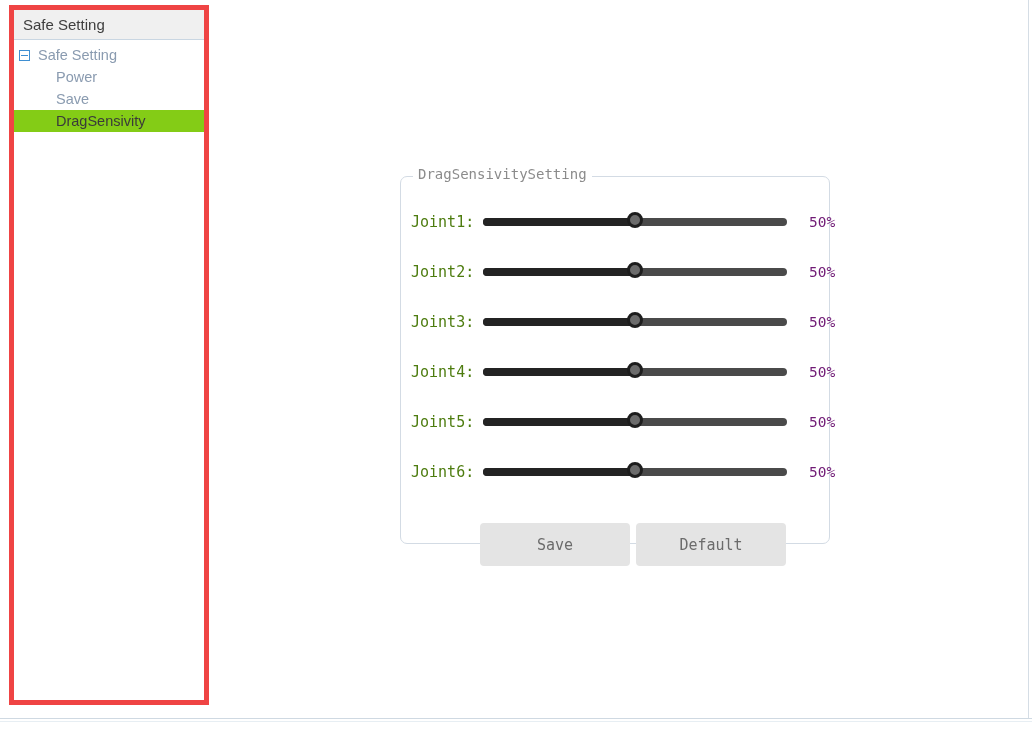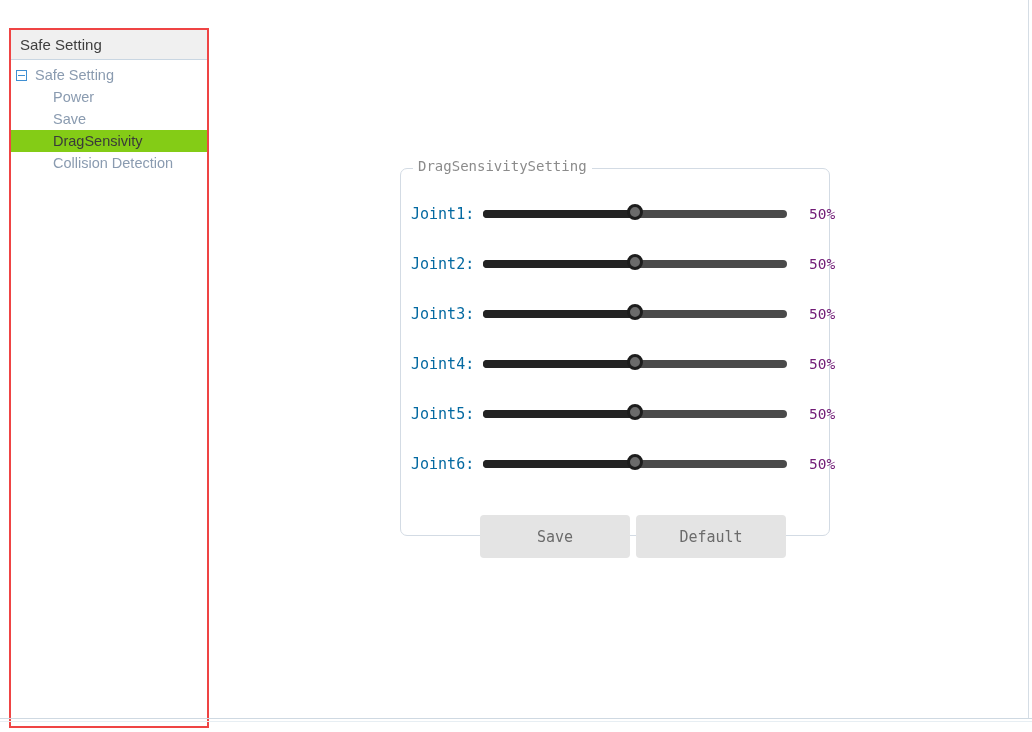"Safe Setting" .tree-panel { border: 2px solid #ef4444 -> 5px solid #ef4444; margin-top: 23px -> none }
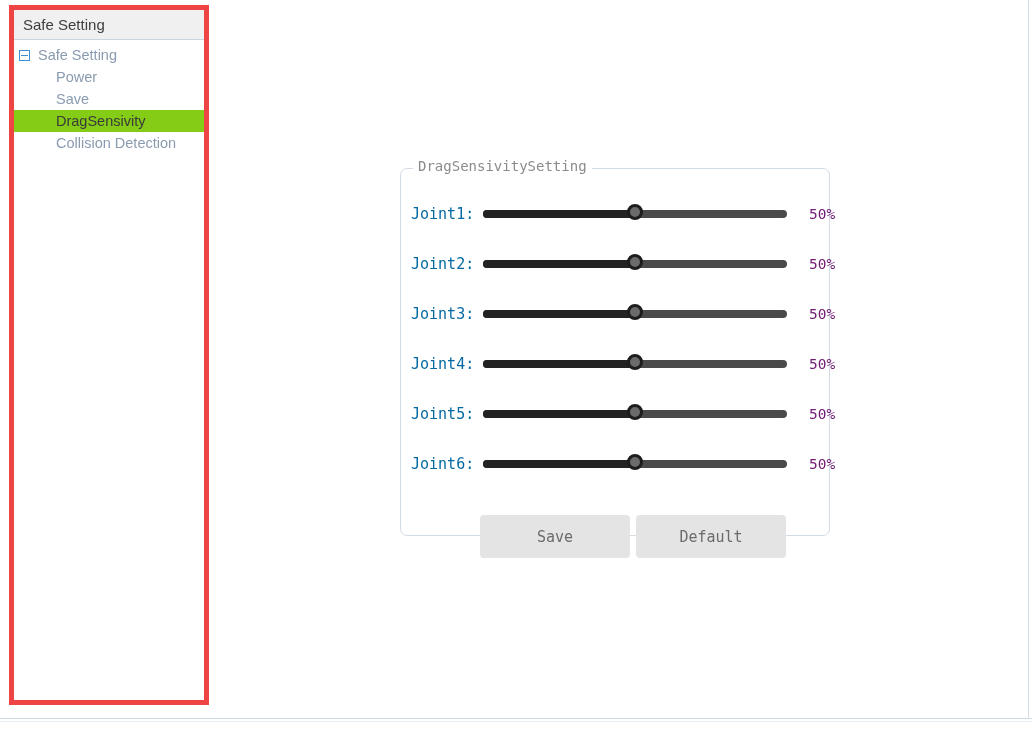"Collision Detection" div.tree-row { html: <div> <span>Collision Detection</span> </div> -> none }
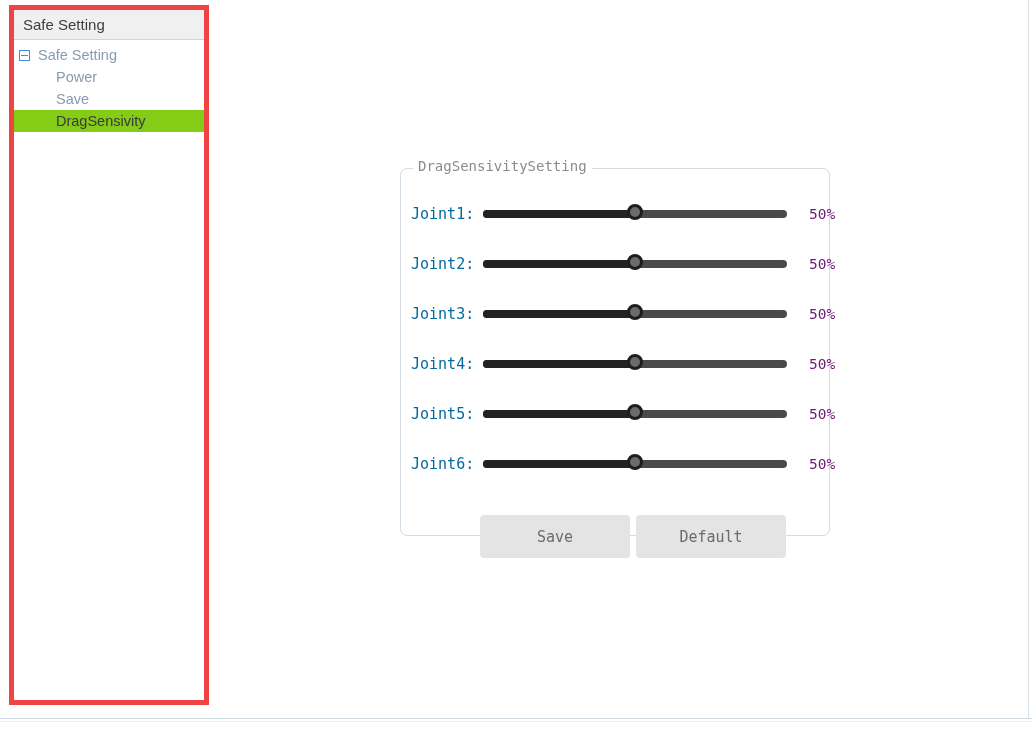"DragSensivitySetting" .groupbox { top: 168px -> 176px }
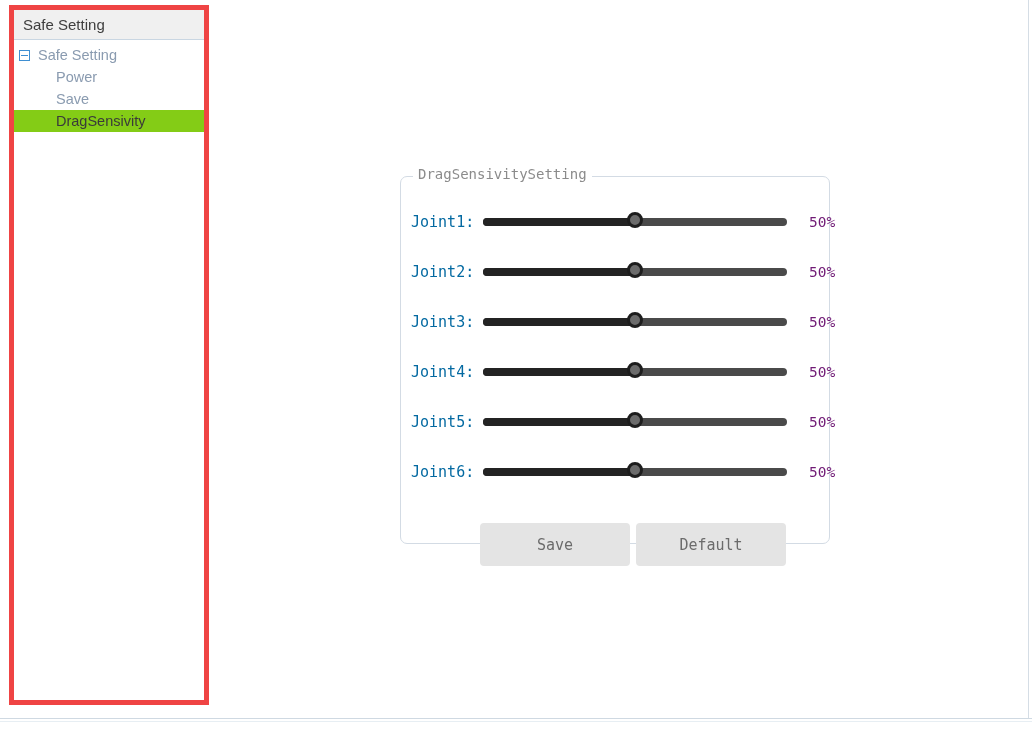"Joint1:" .joint-label { color: #0369a1 -> #4d7c0f }
